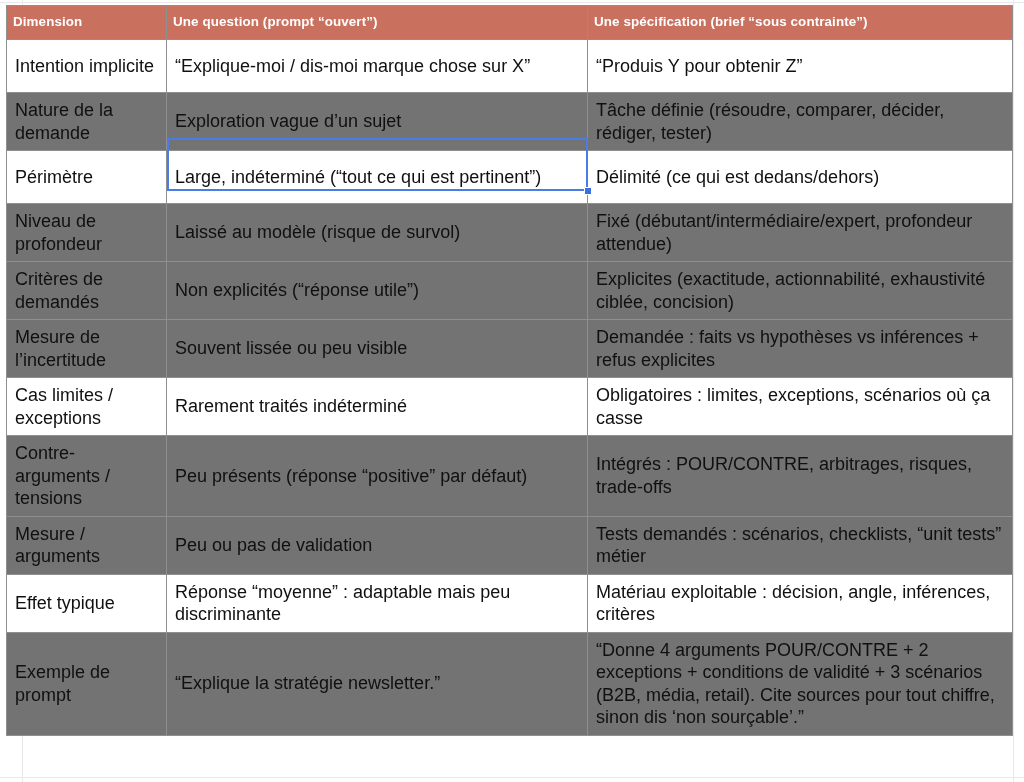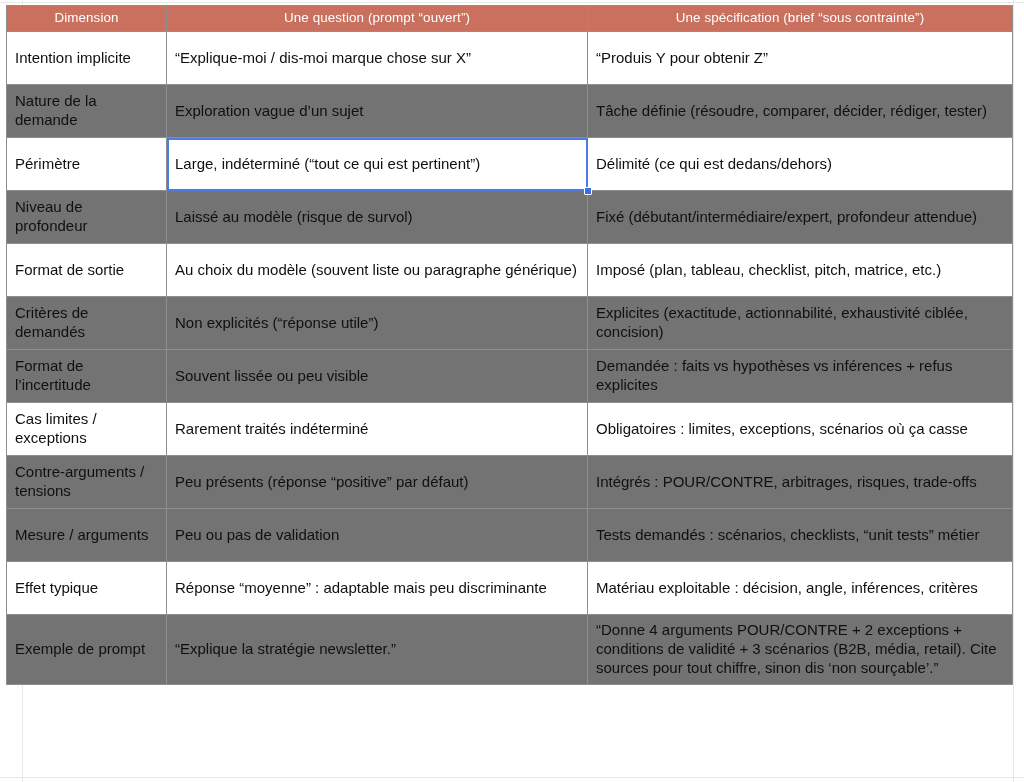"Dimension" #comparison-table thead th { font-weight: normal -> bold; height: 26px -> 34px; text-align: center -> none }
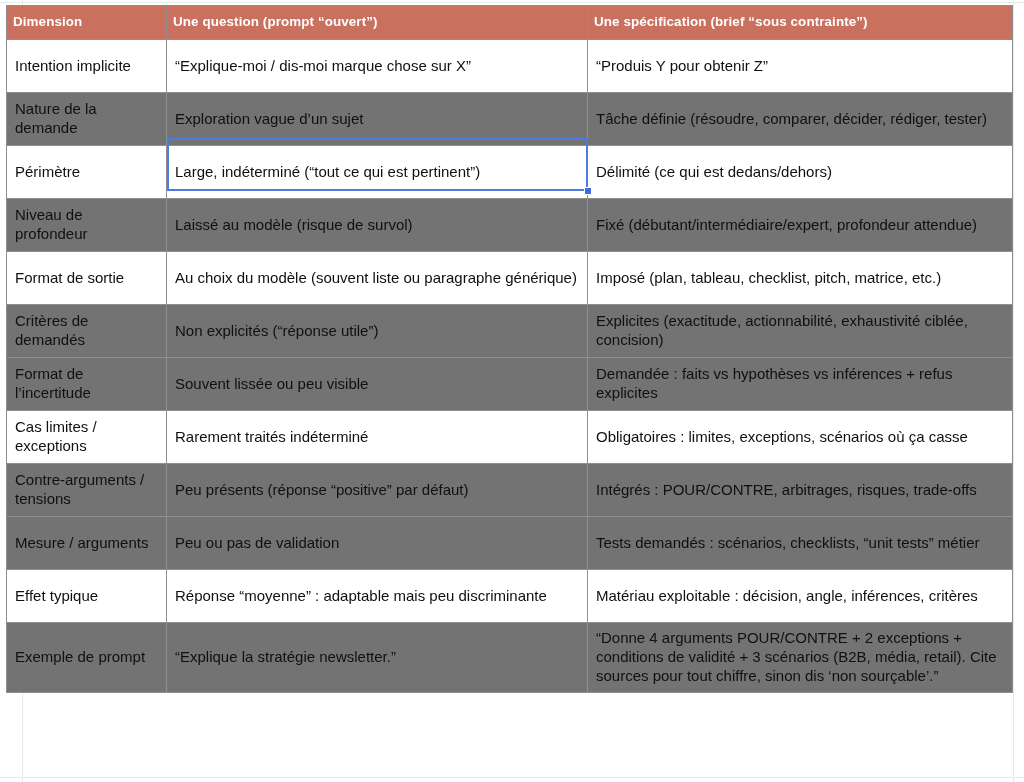"Intention implicite" #comparison-table td, #comparison-table th { font-size: 15px -> 18px }
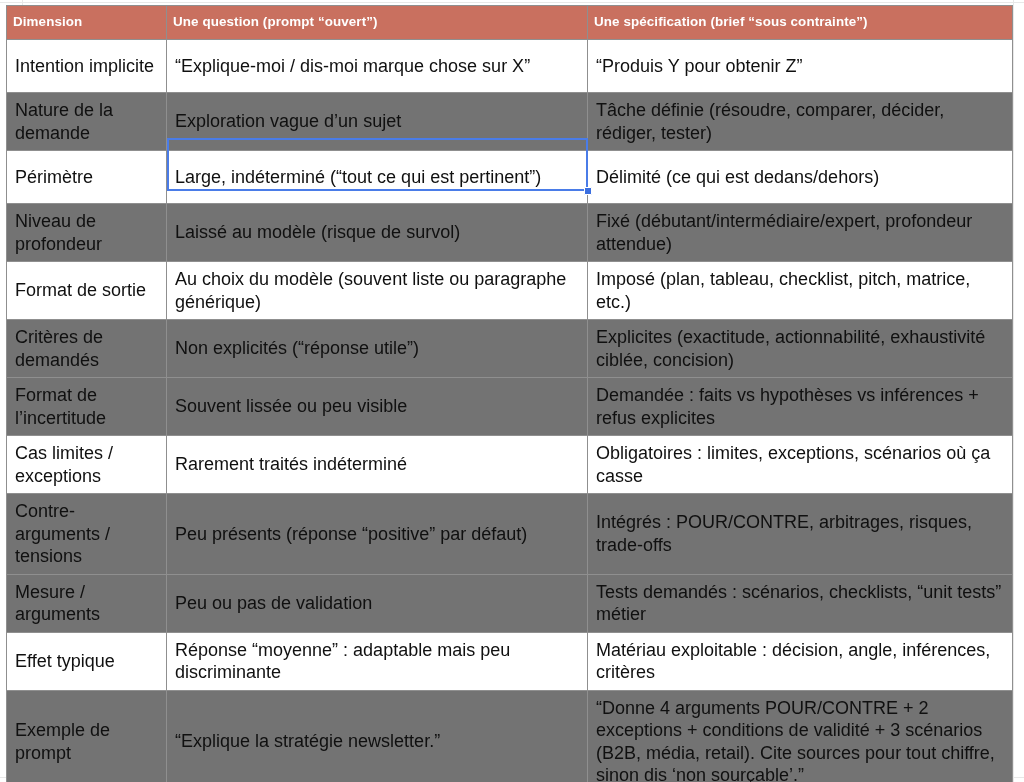"Format de sortie" tr.row-plain { html: <tr> <td>Format de sortie</td> <td>Au choix du modèle (souvent liste ou paragraphe générique)</td> <td>Imposé (plan, tableau, checklist, pitch, matrice, etc.)</td> </tr> -> none }
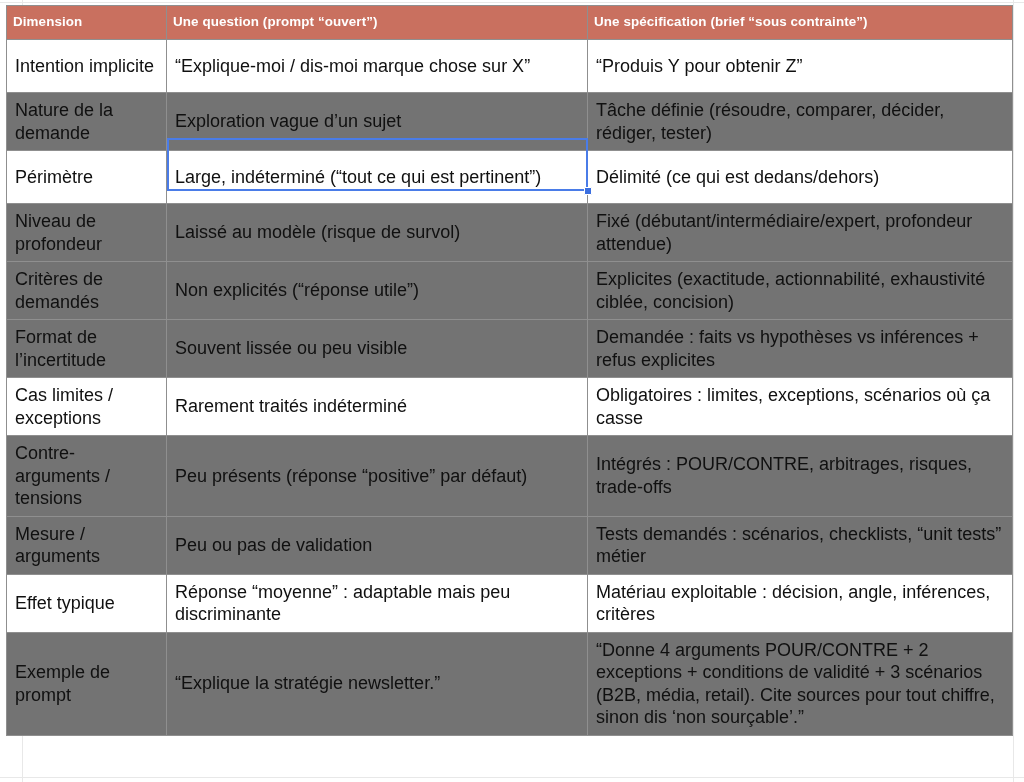"Format de l’incertitude" td.col-dim { text: Format -> Mesure }
